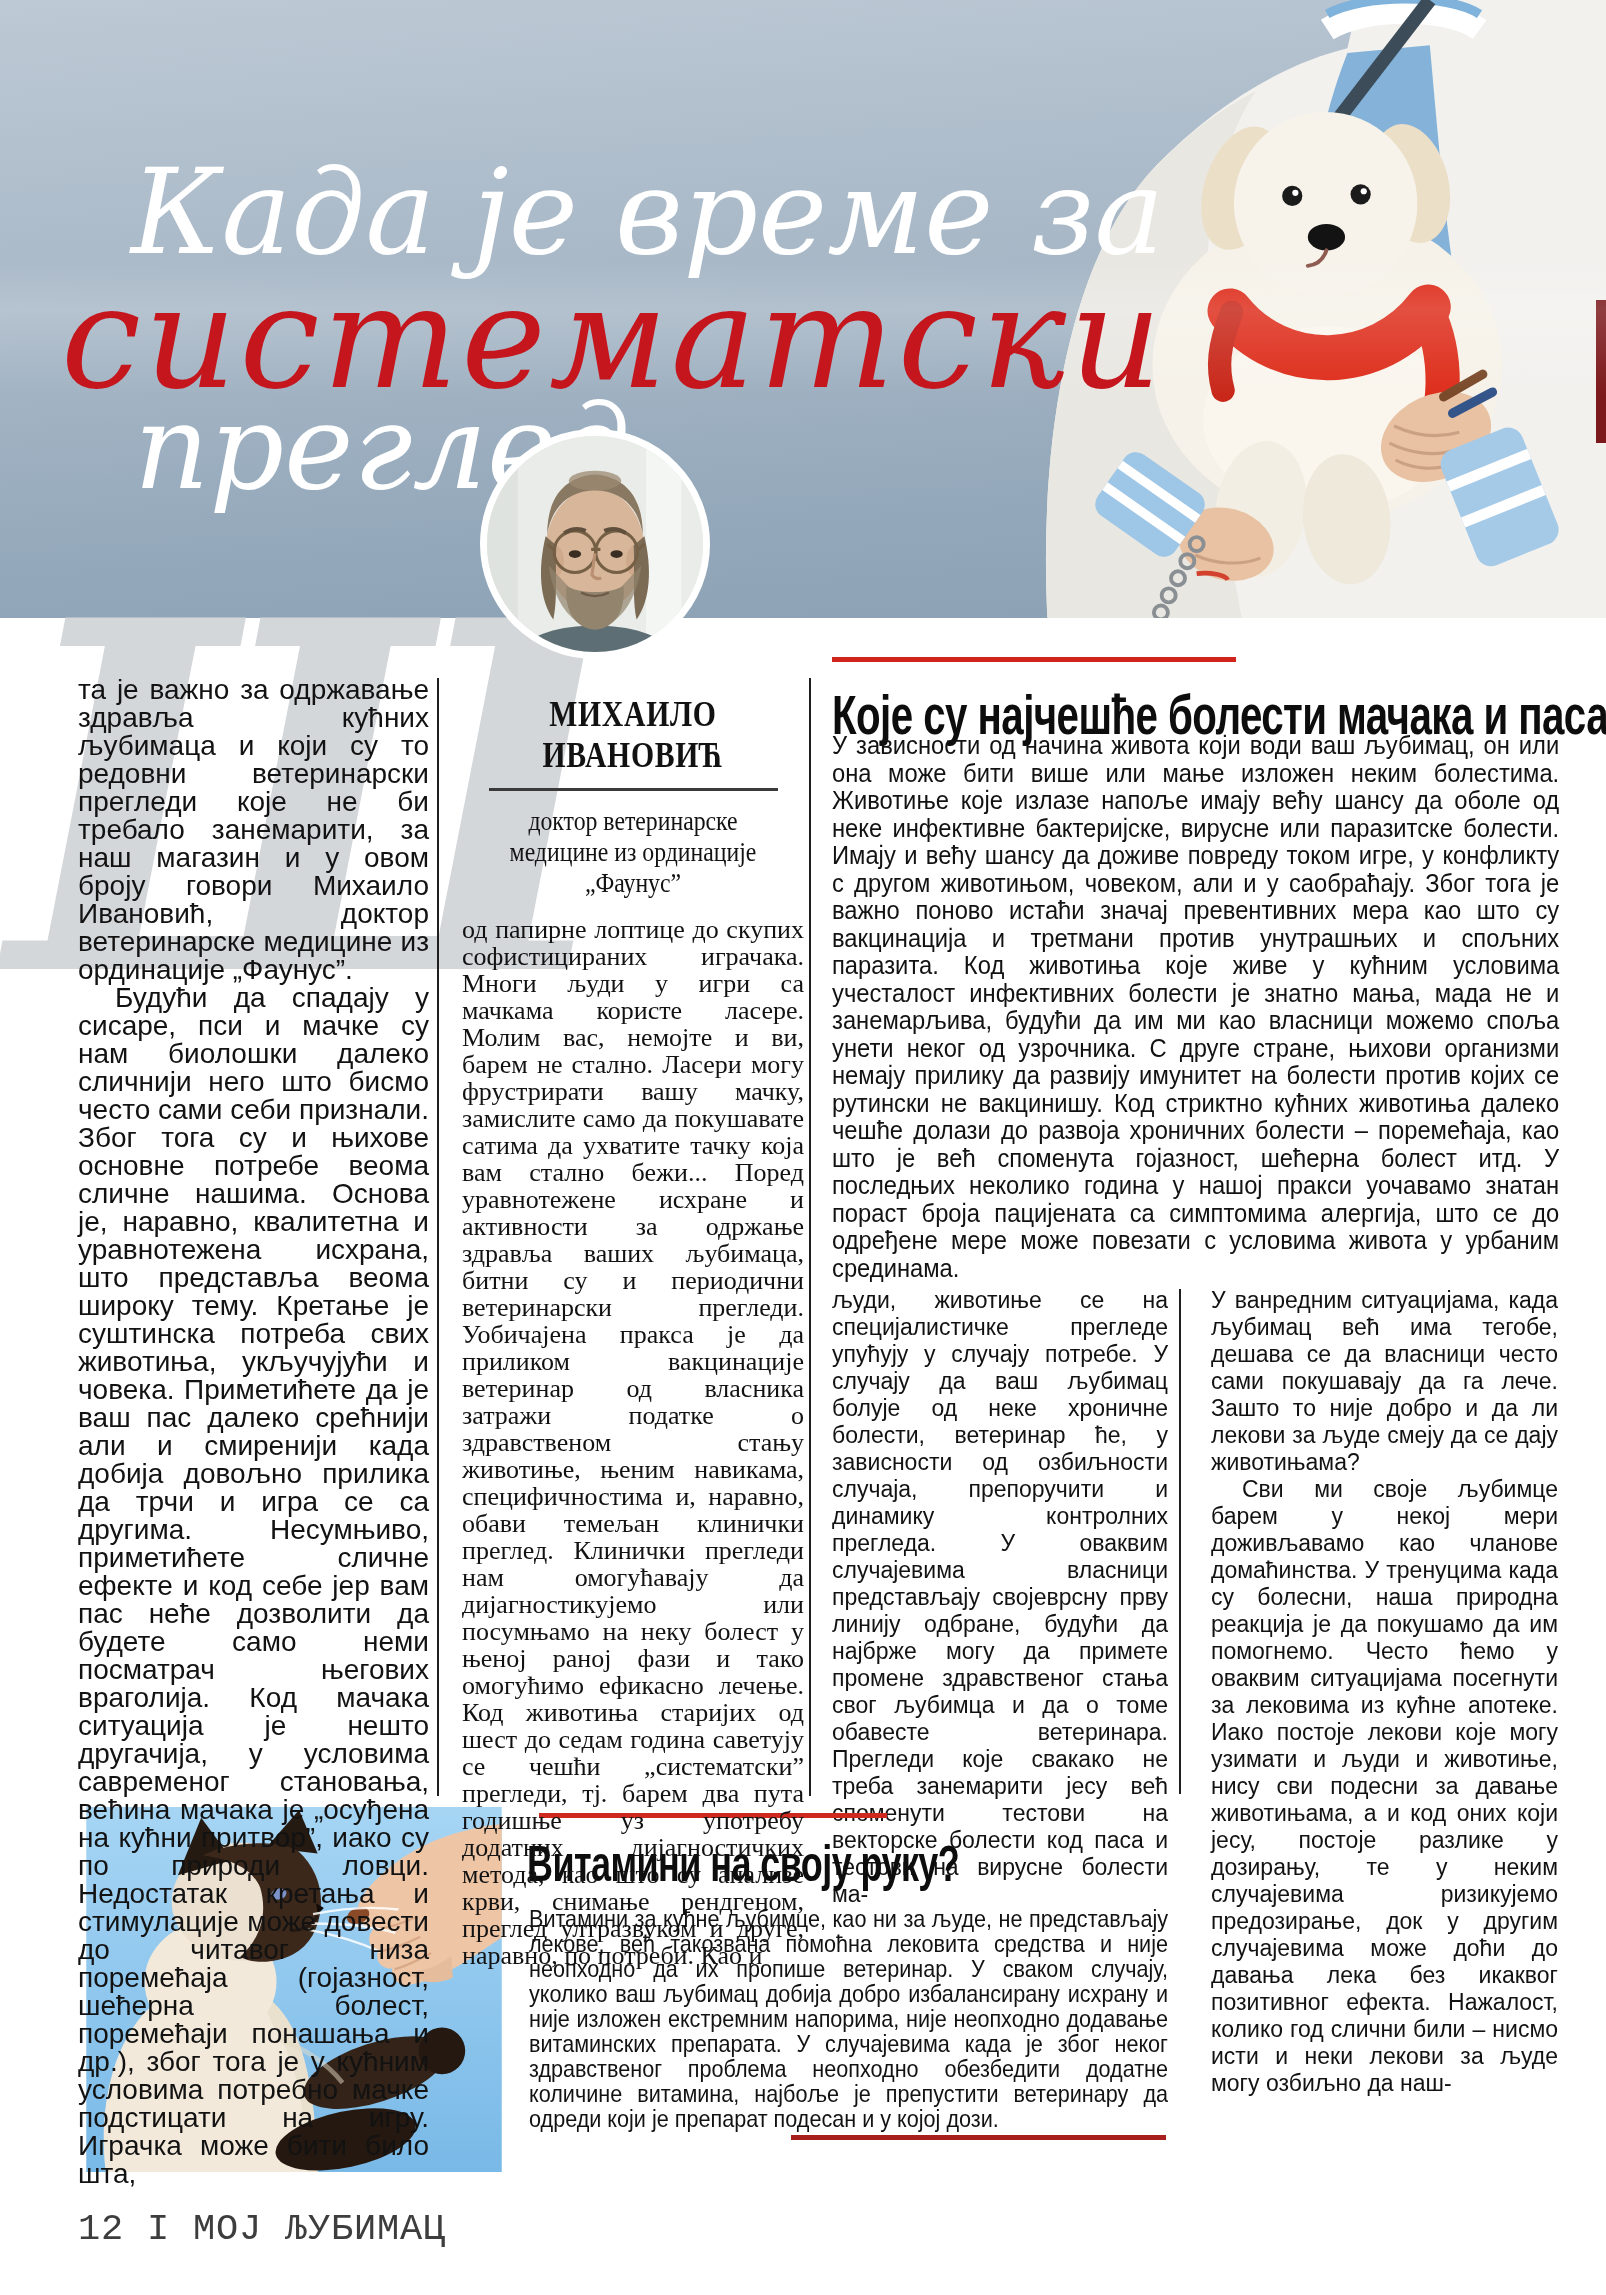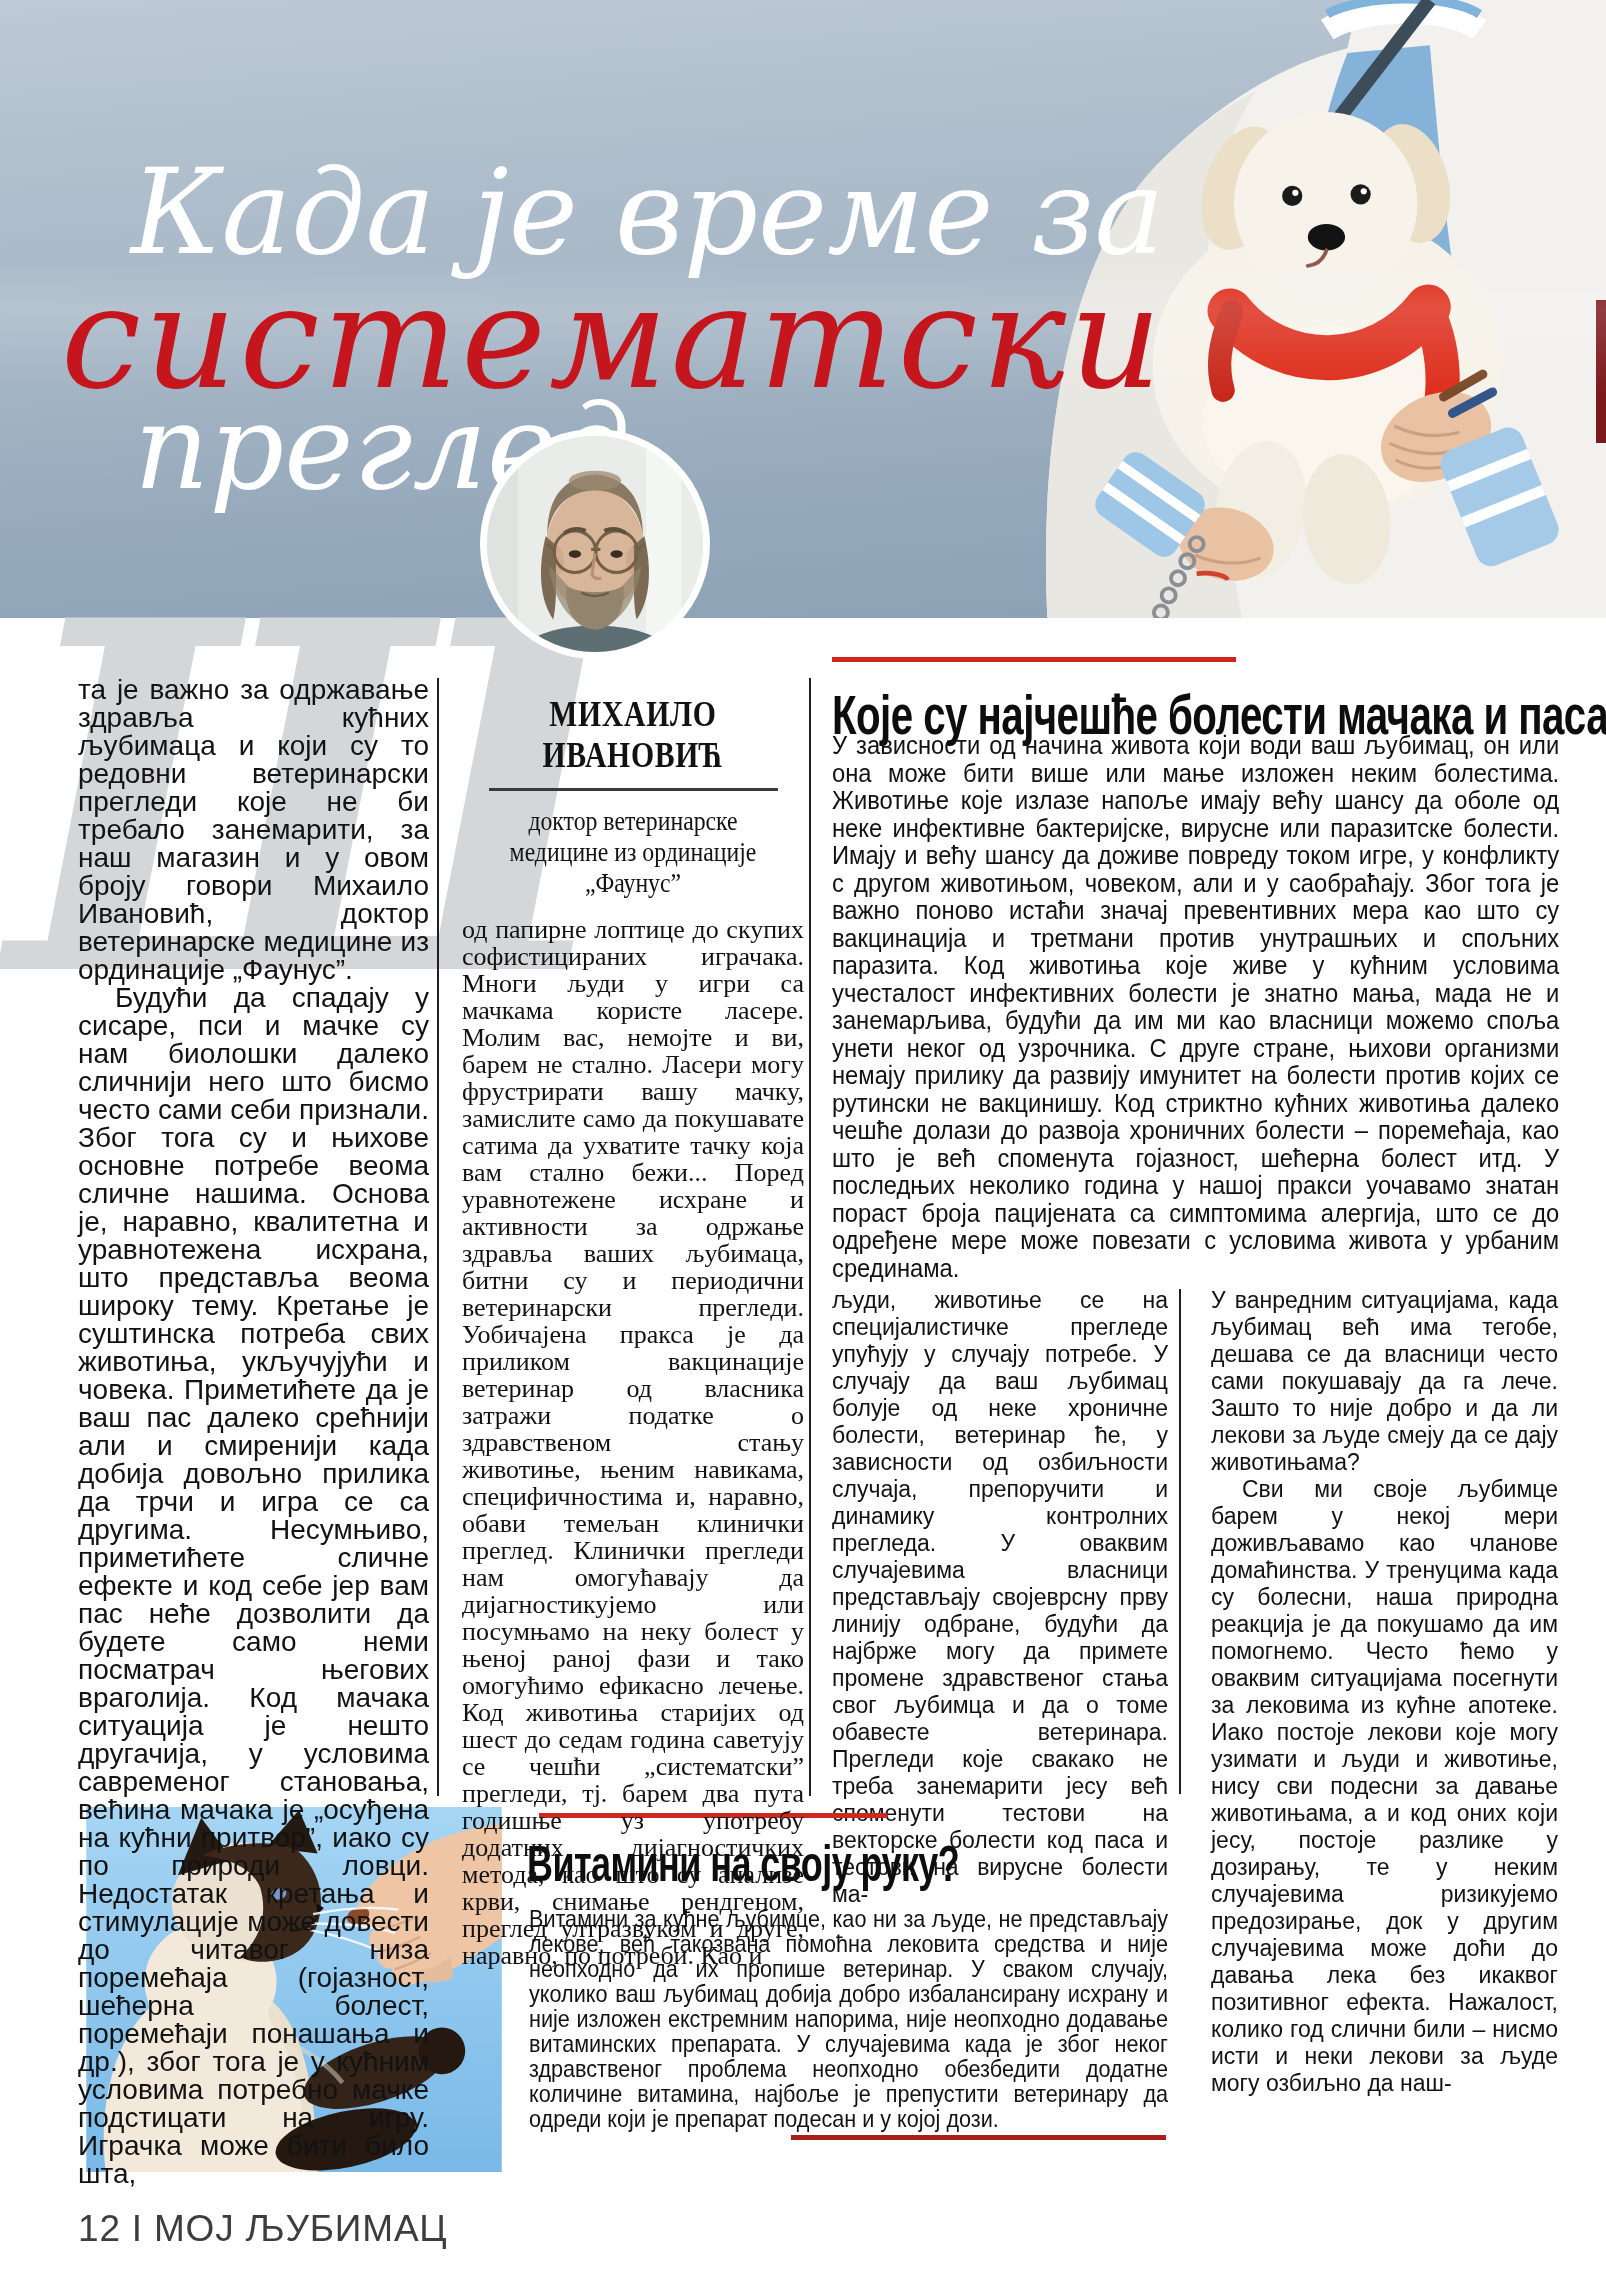"12 I МОЈ ЉУБИМАЦ" .footer { font-family: none -> Liberation Mono, monospace }
